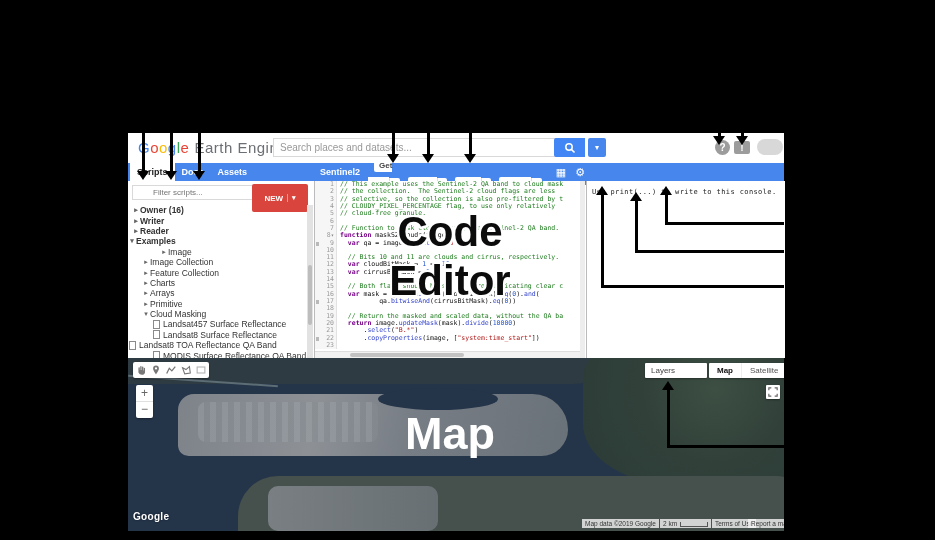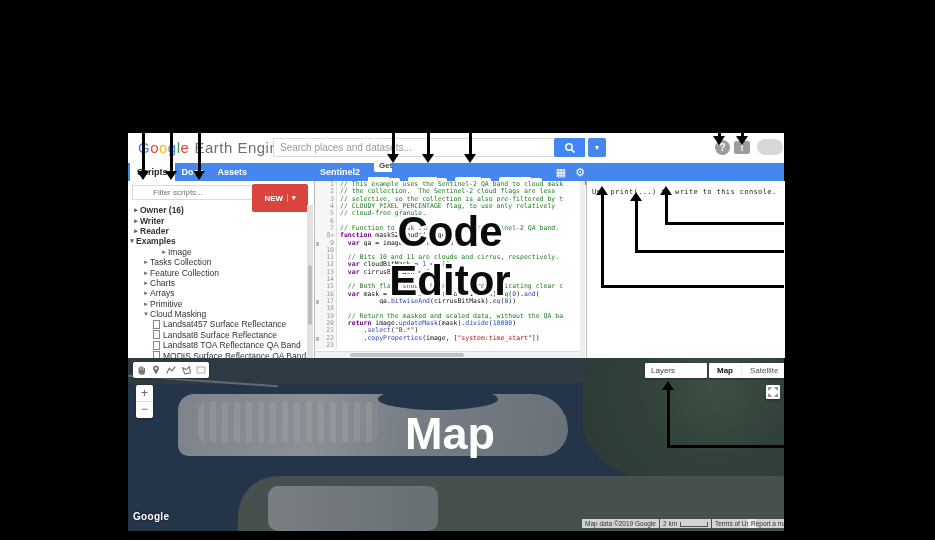"Tasks Collection" span { text: Tasks -> Image }
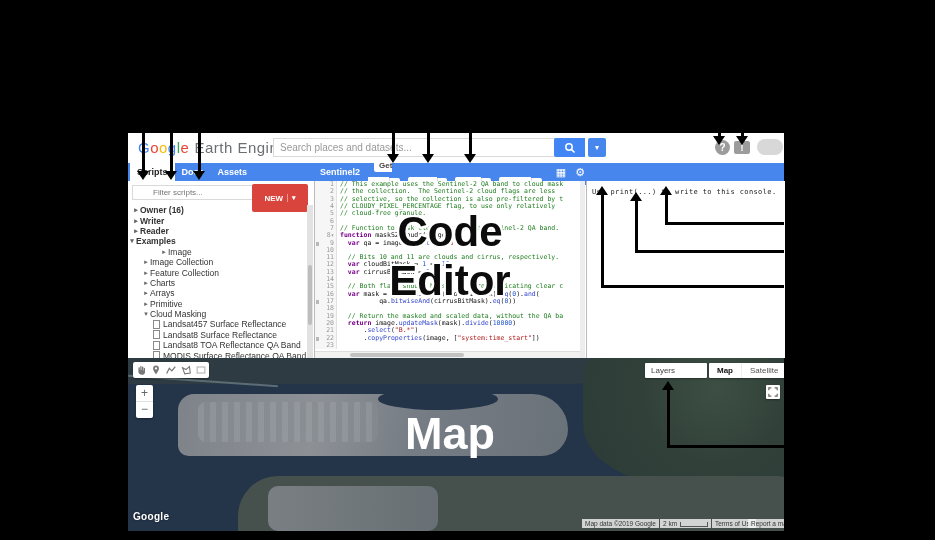"Landsat8 TOA Reflectance QA Band" div.trow { padding-left: 24px -> none }
